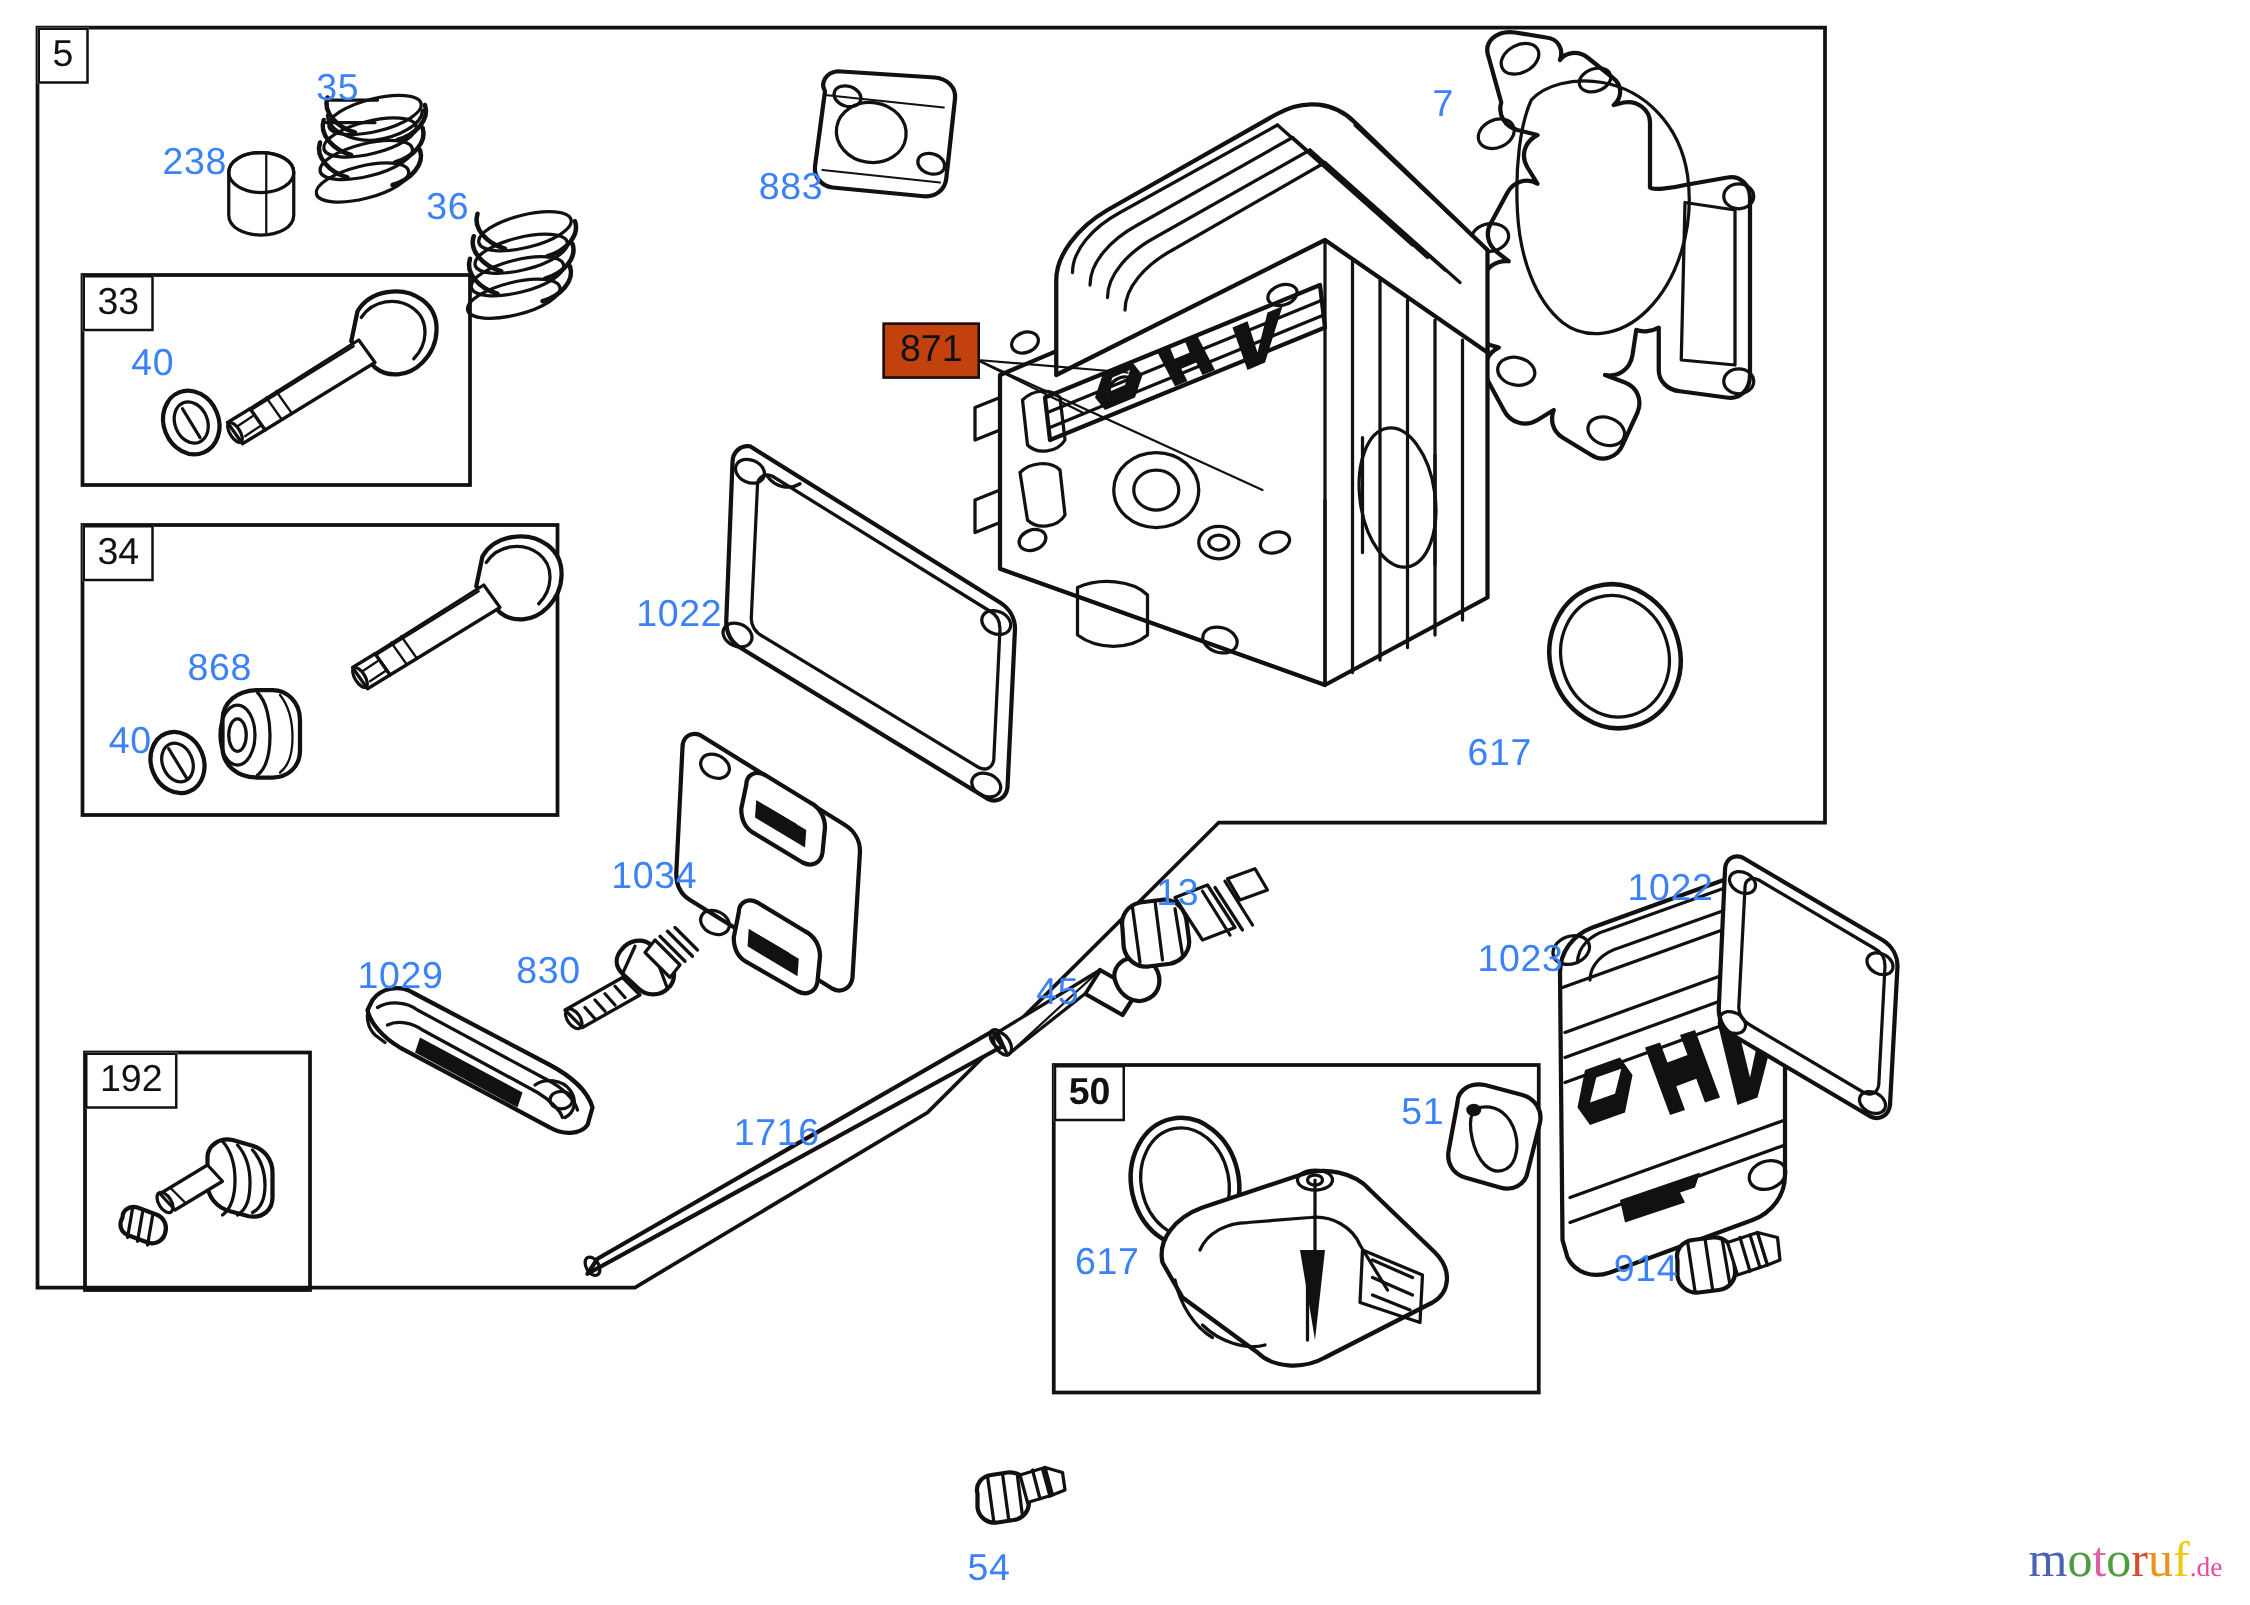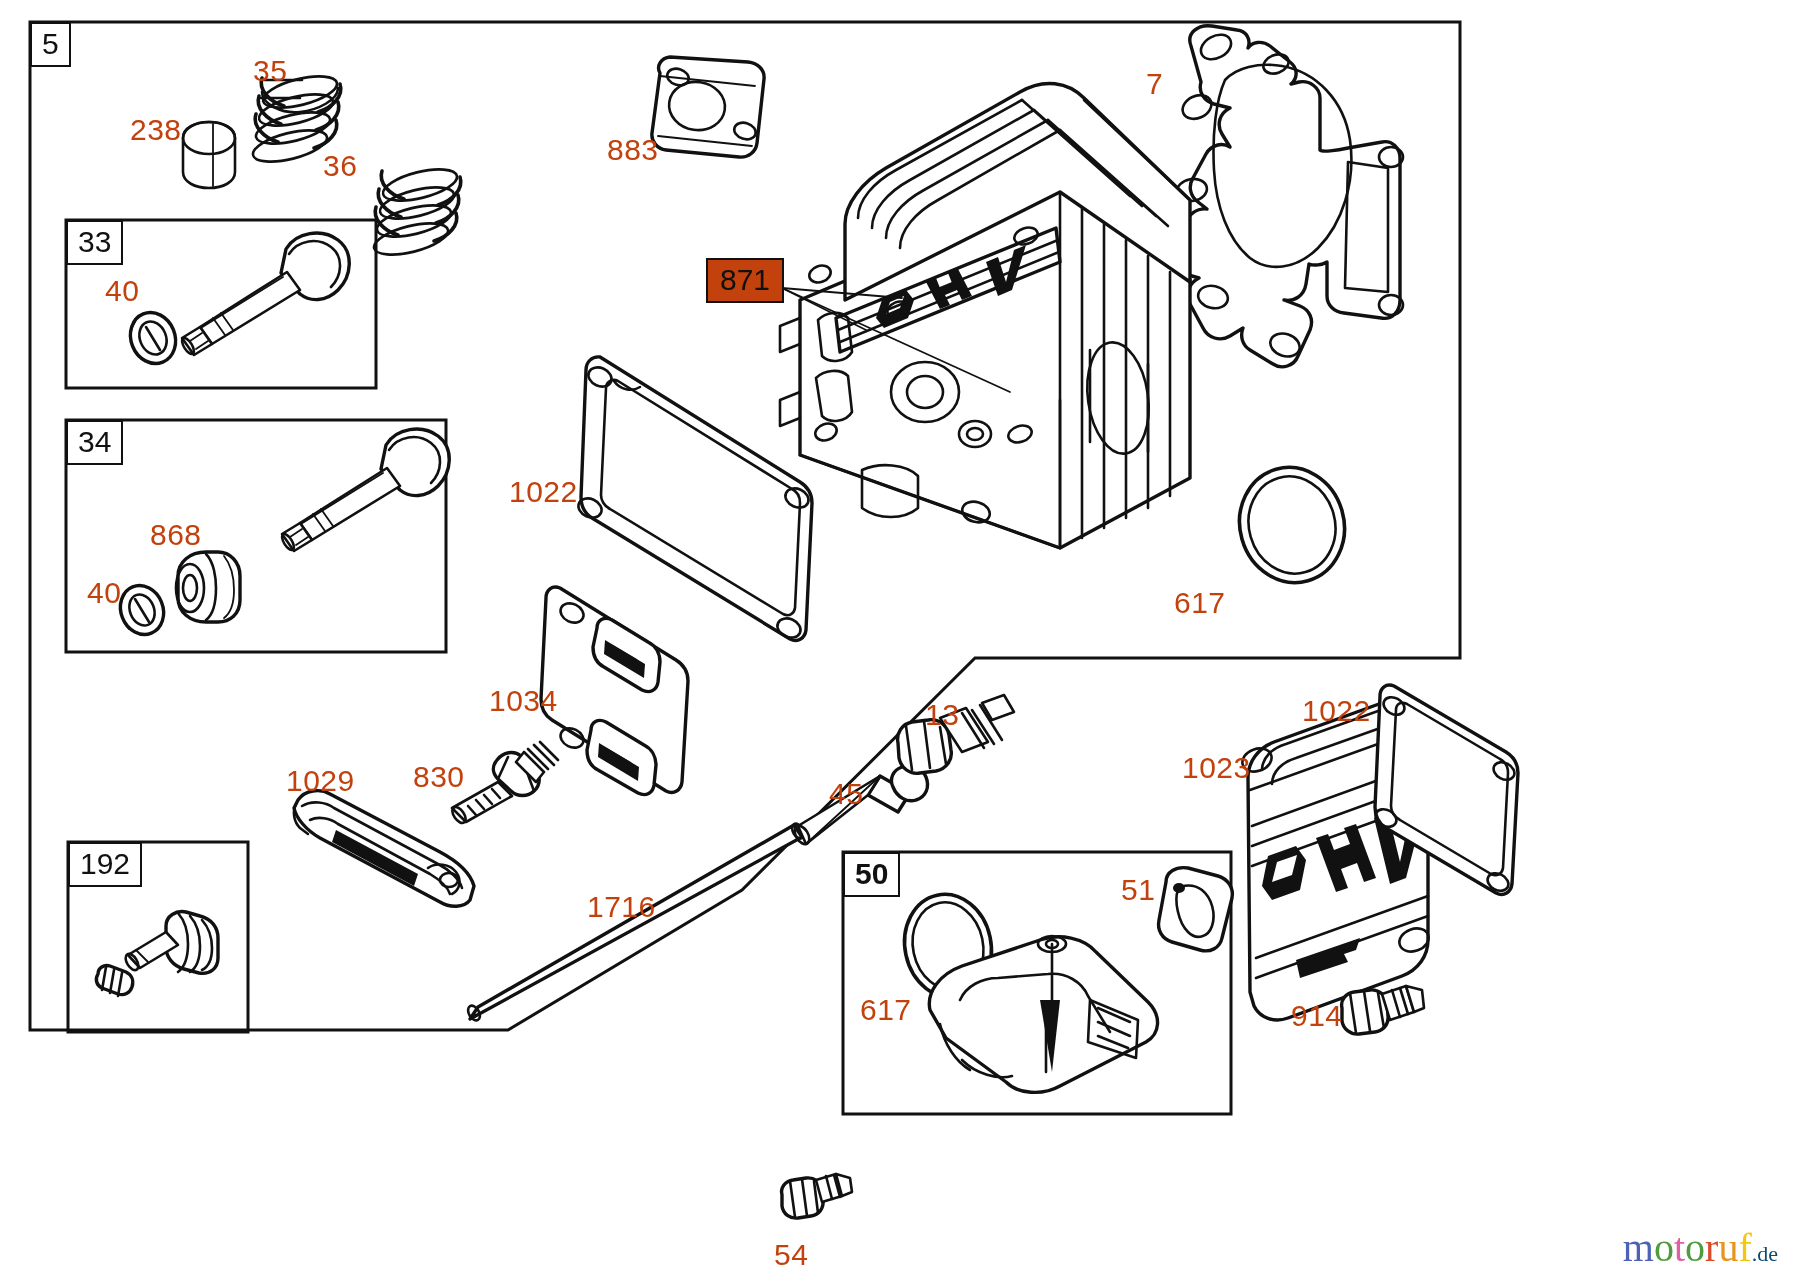"35" .lbl { color: #c2410c -> #3b82f6 }
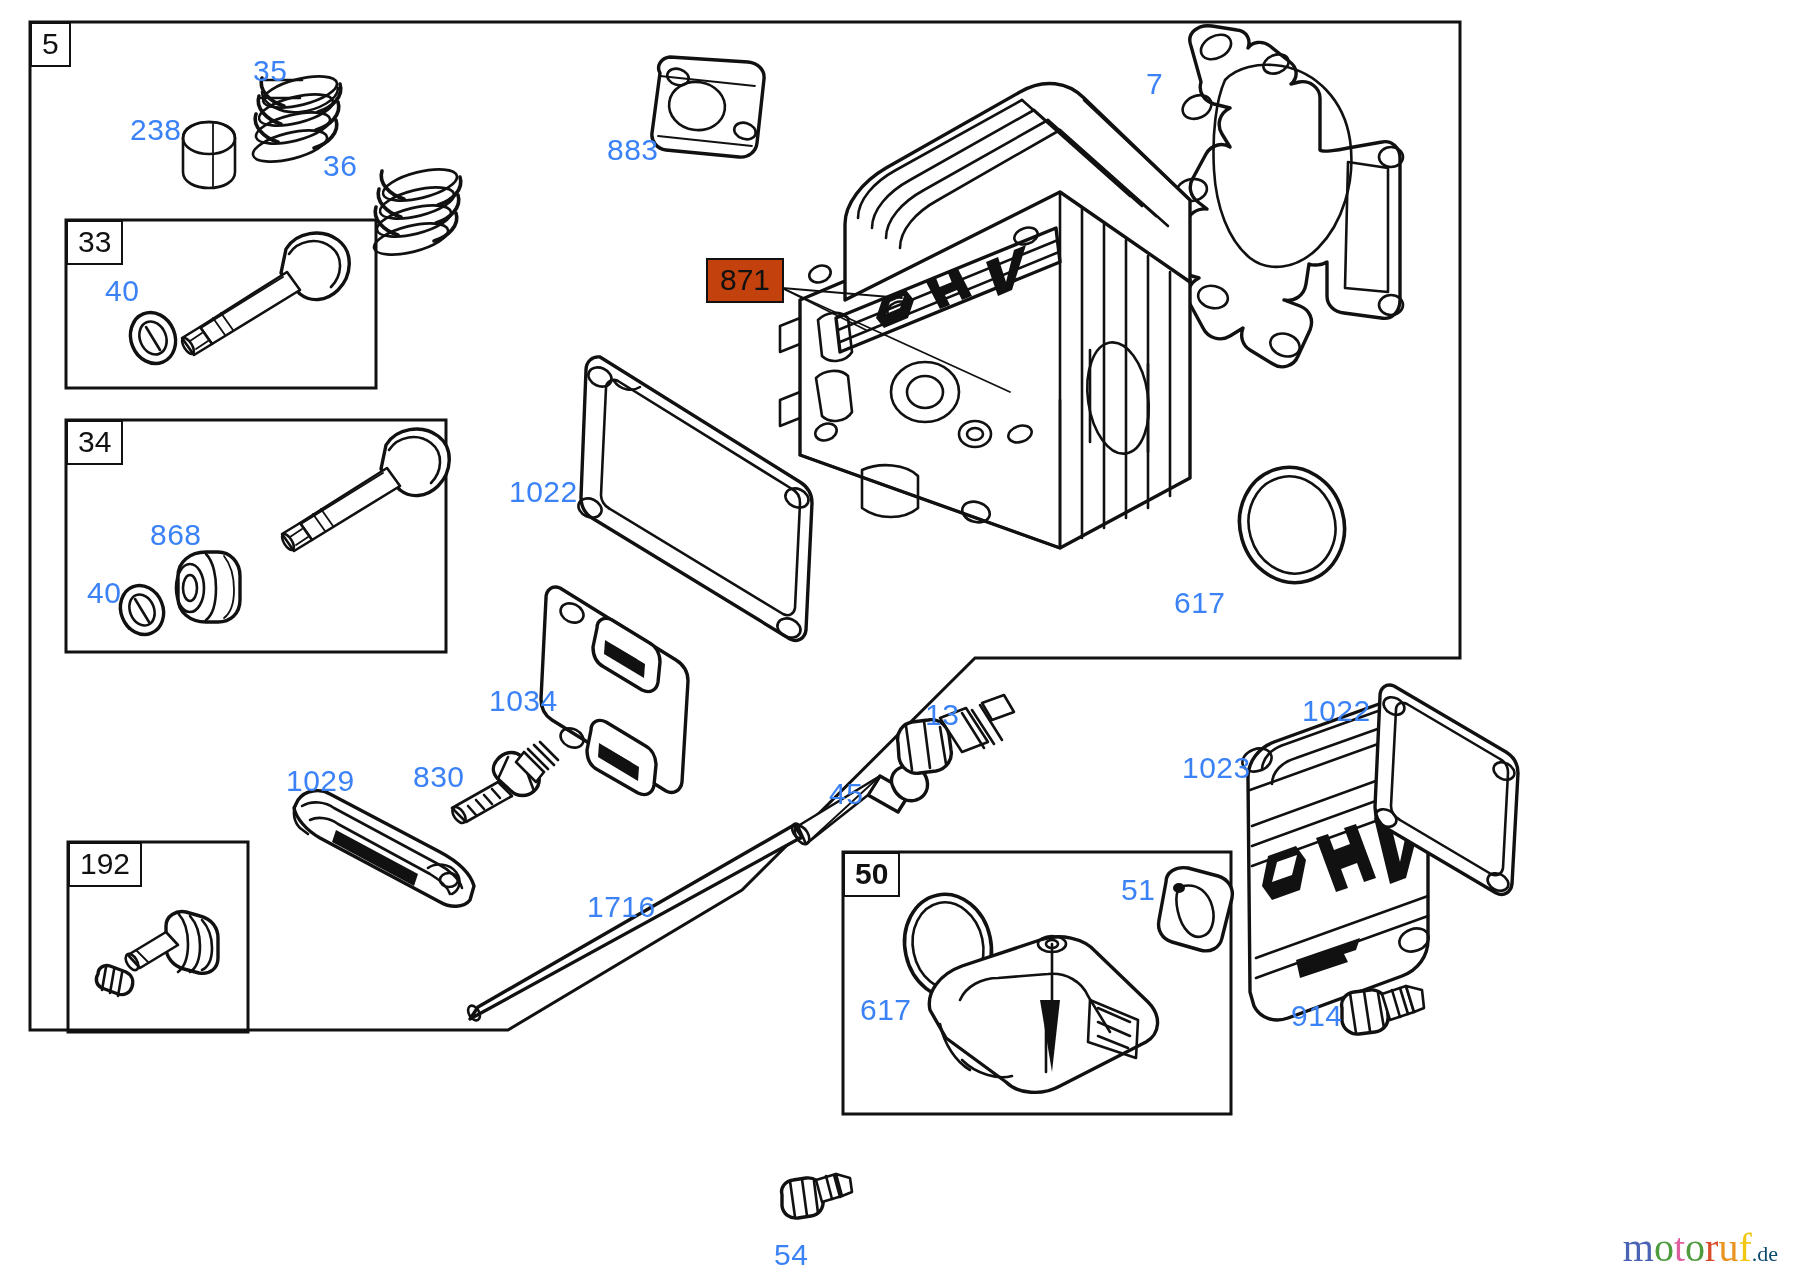"36" div.lbl { left: 323px -> 341px }
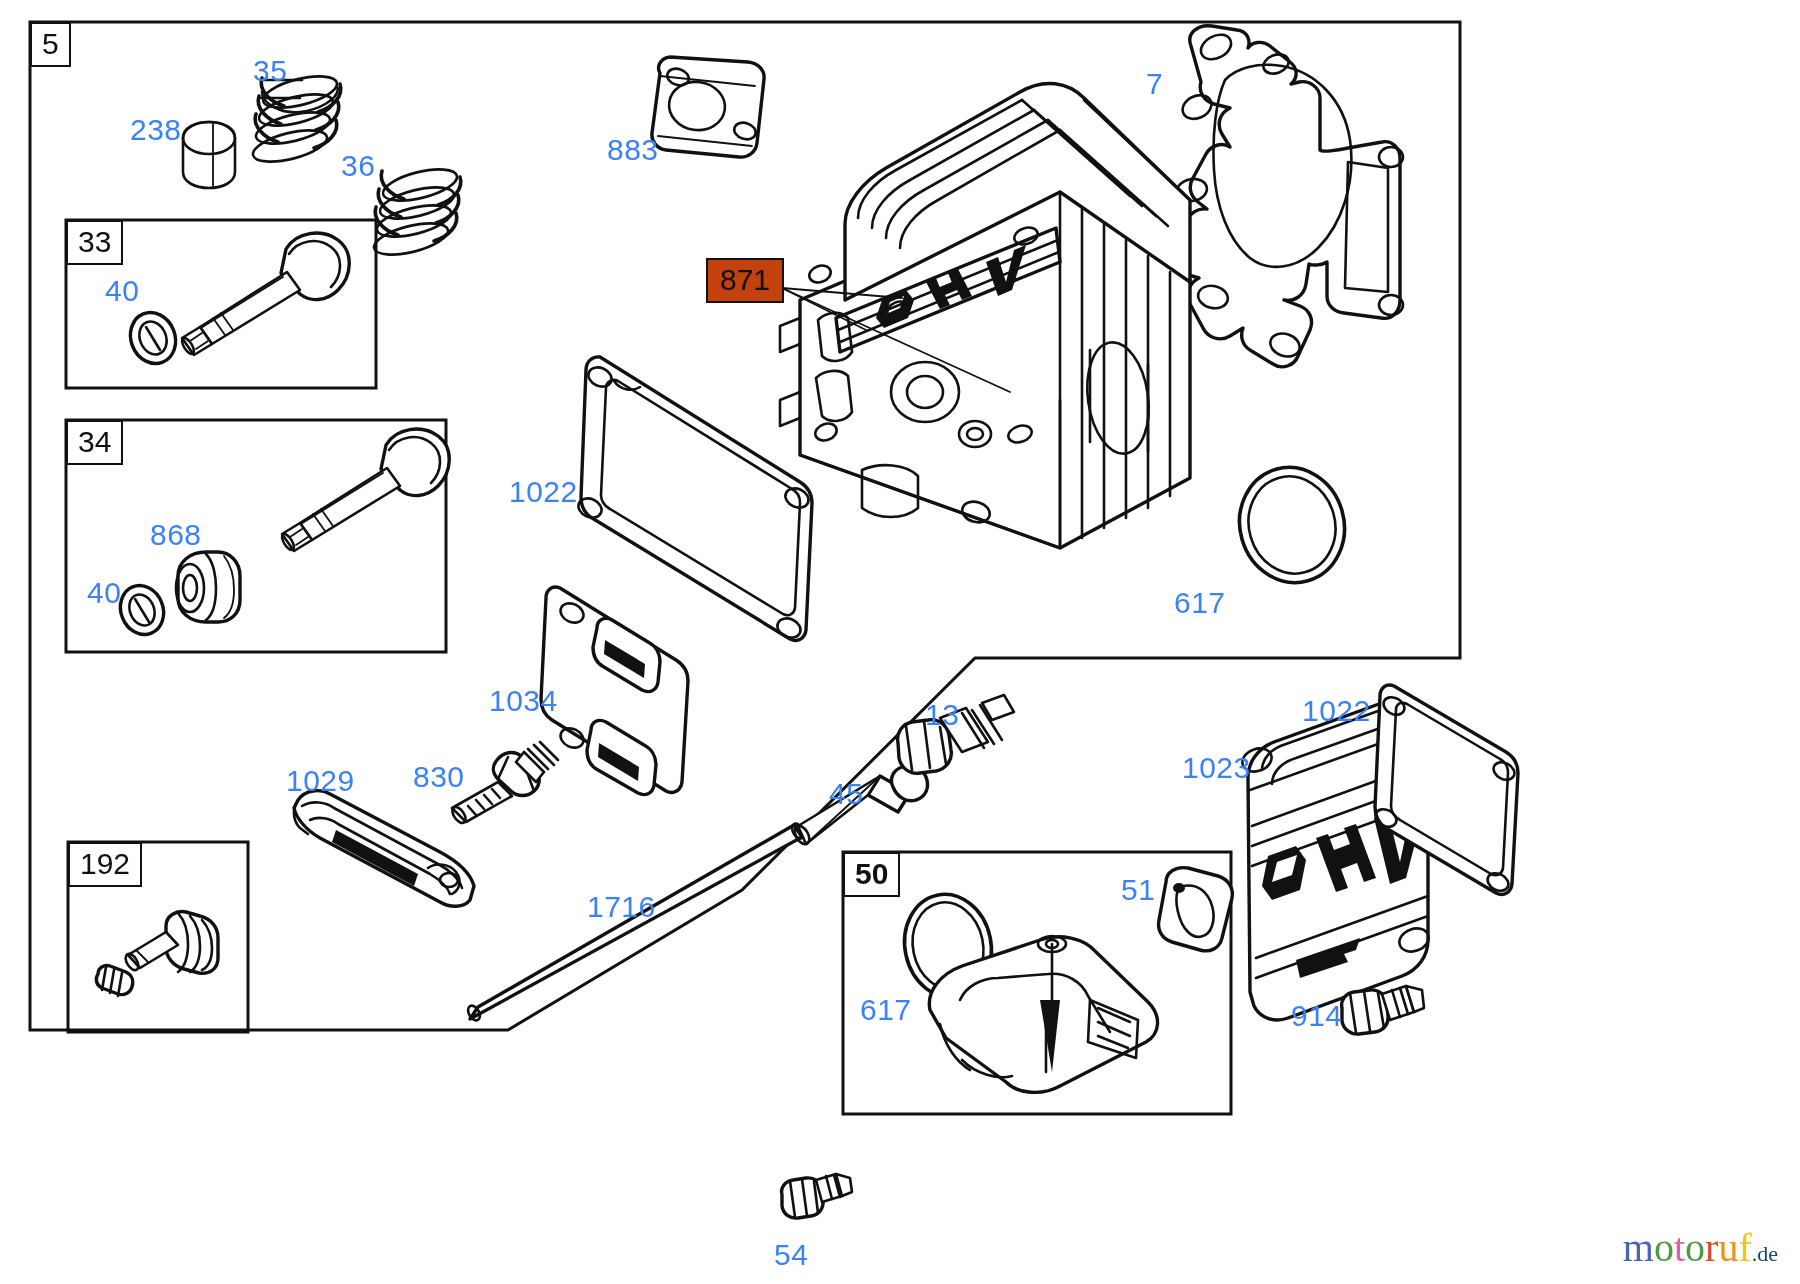".de" span.de { color: #0c4a6e -> #ec4899 }
